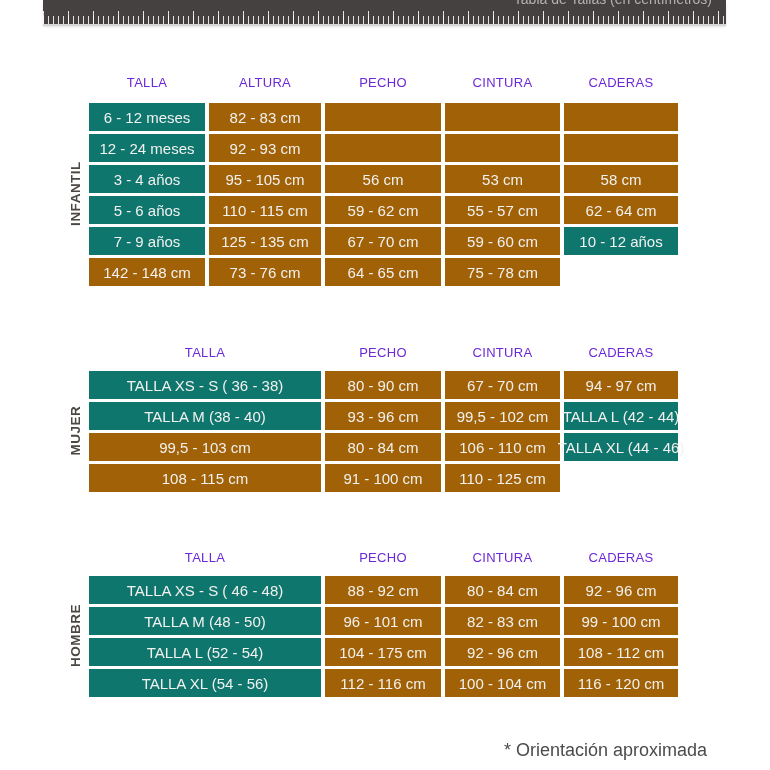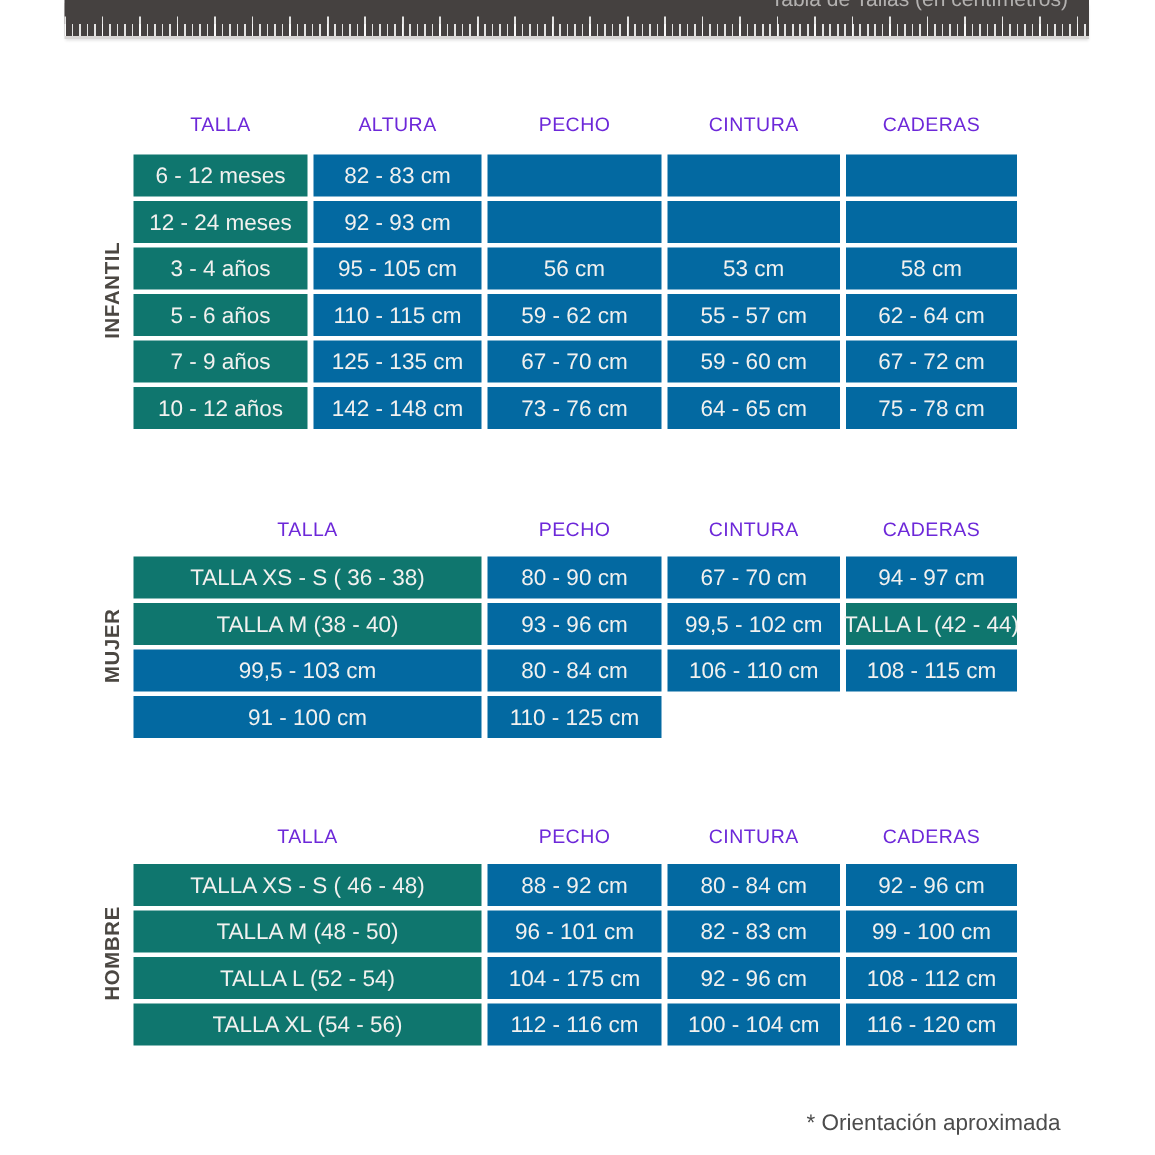"82 - 83 cm" .c-light { background: #0369a1 -> #a16207 }
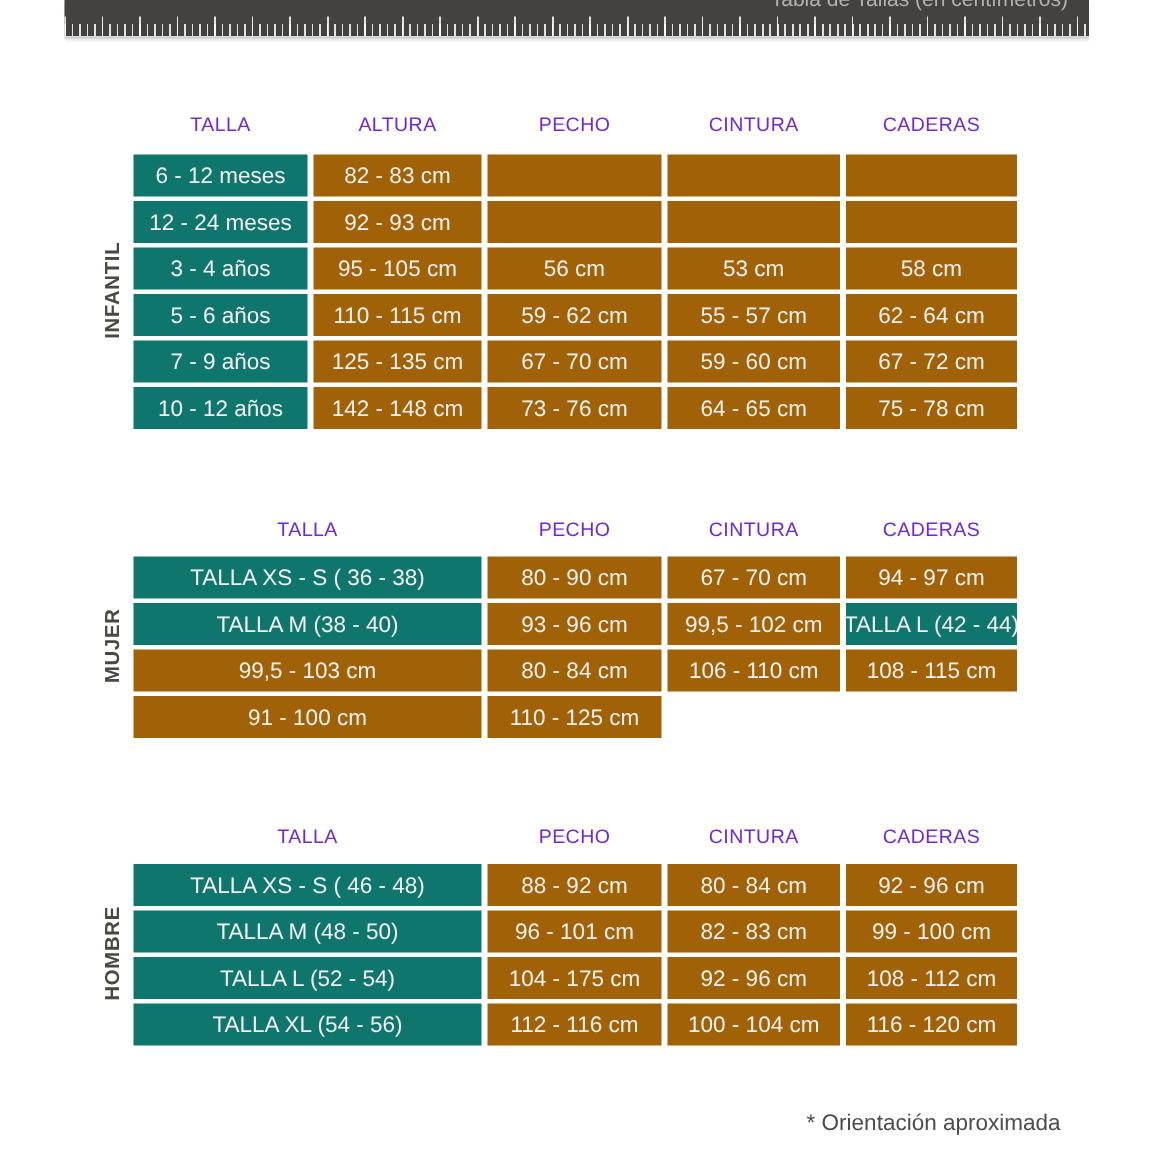"67 - 72 cm" div.cell { html: <div>67 - 72 cm</div> -> none }
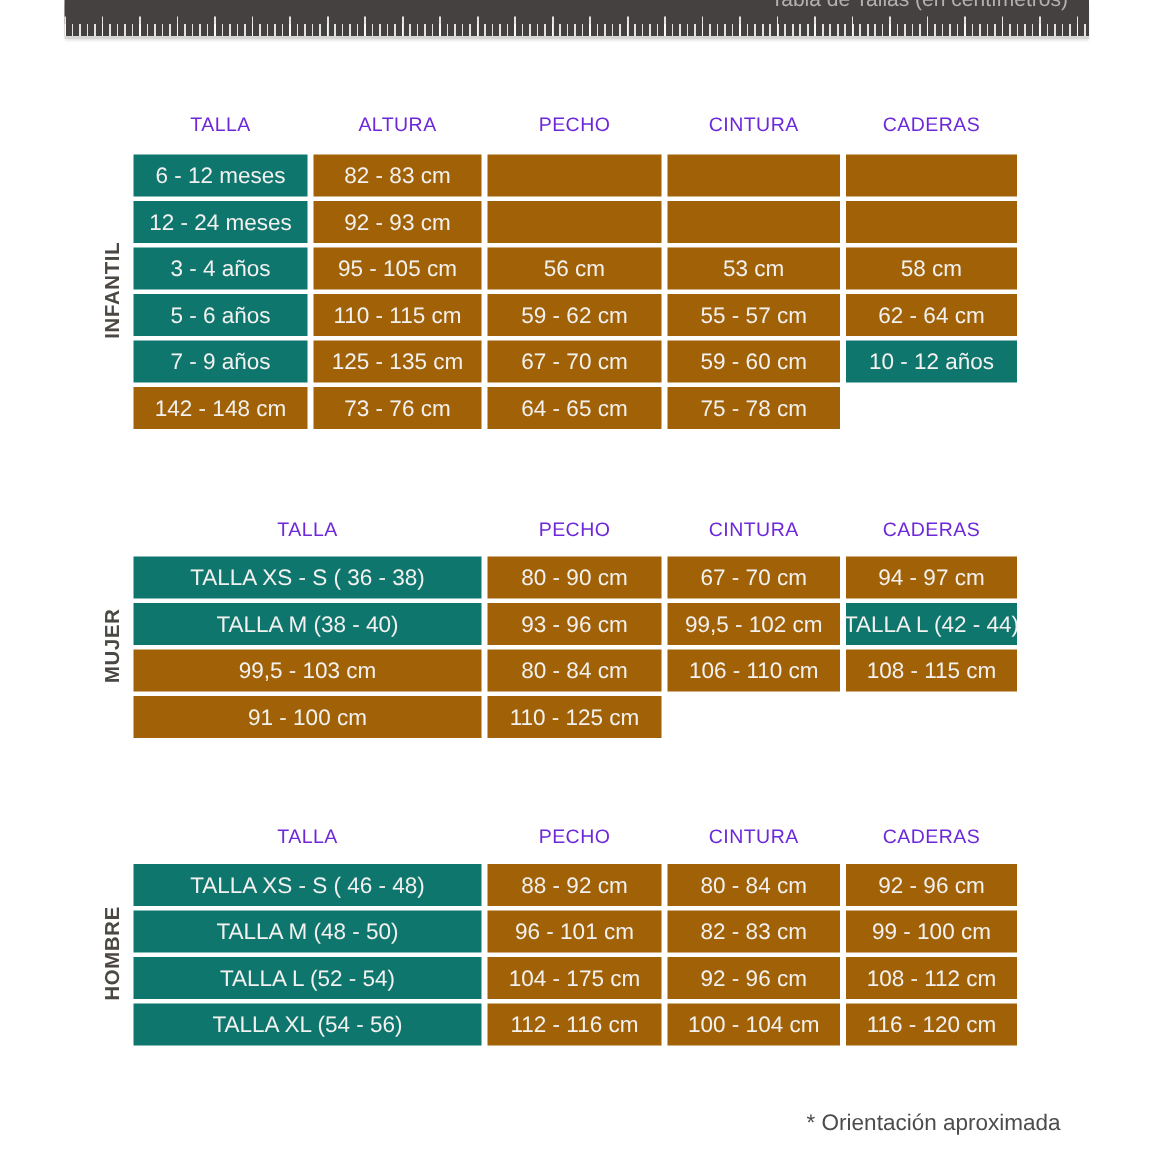"TALLA XL (44 - 46)" div.cell { html: none -> <div>TALLA XL (44 - 46)</div> }
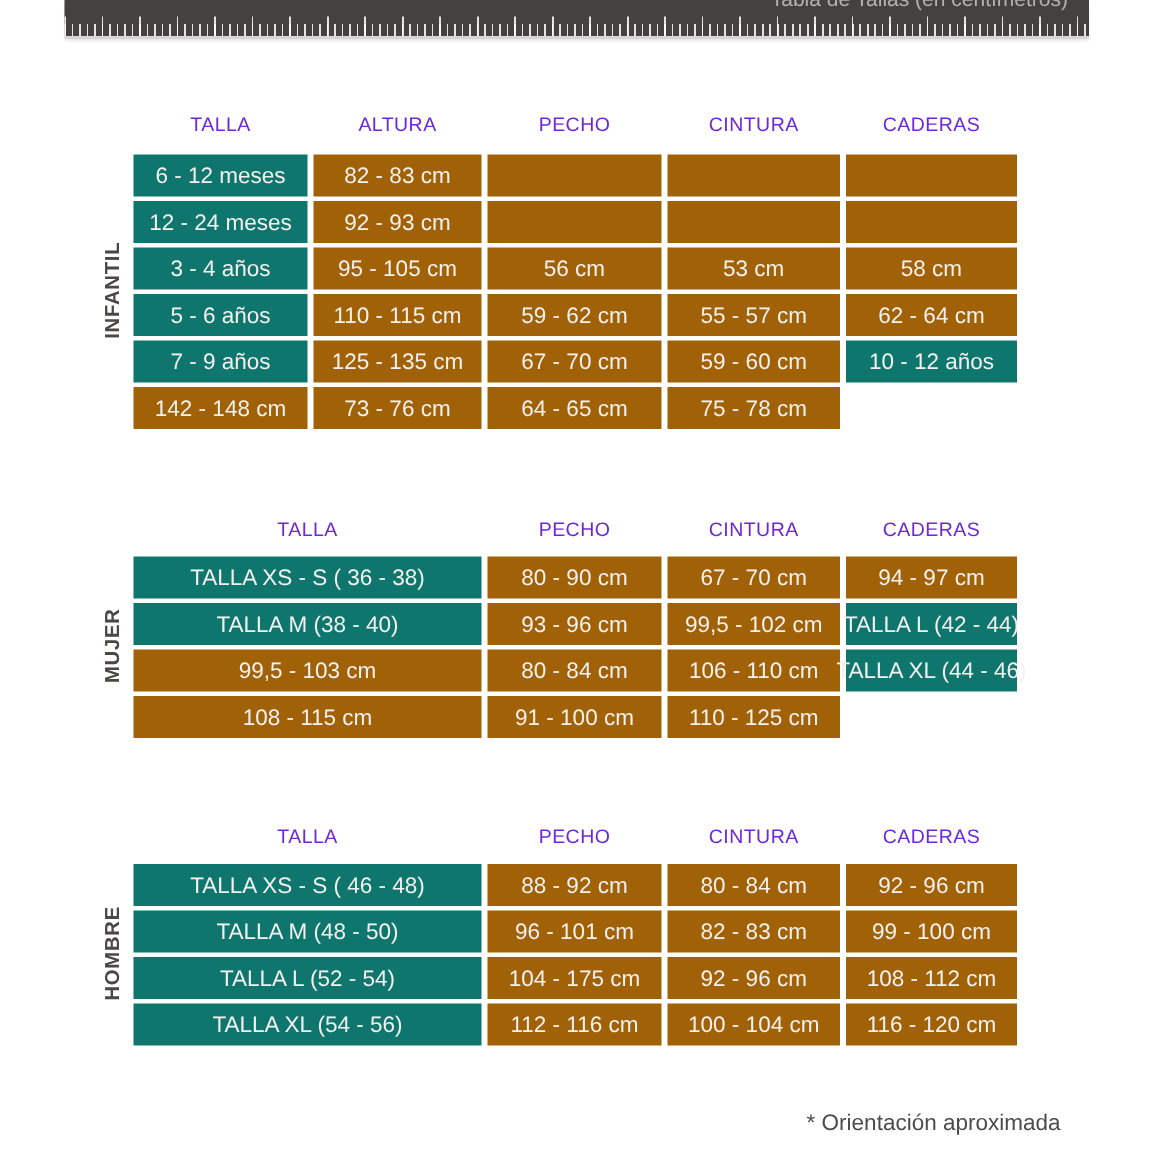"* Orientación aproximada" .footnote { font-size: 15px -> 18px }
